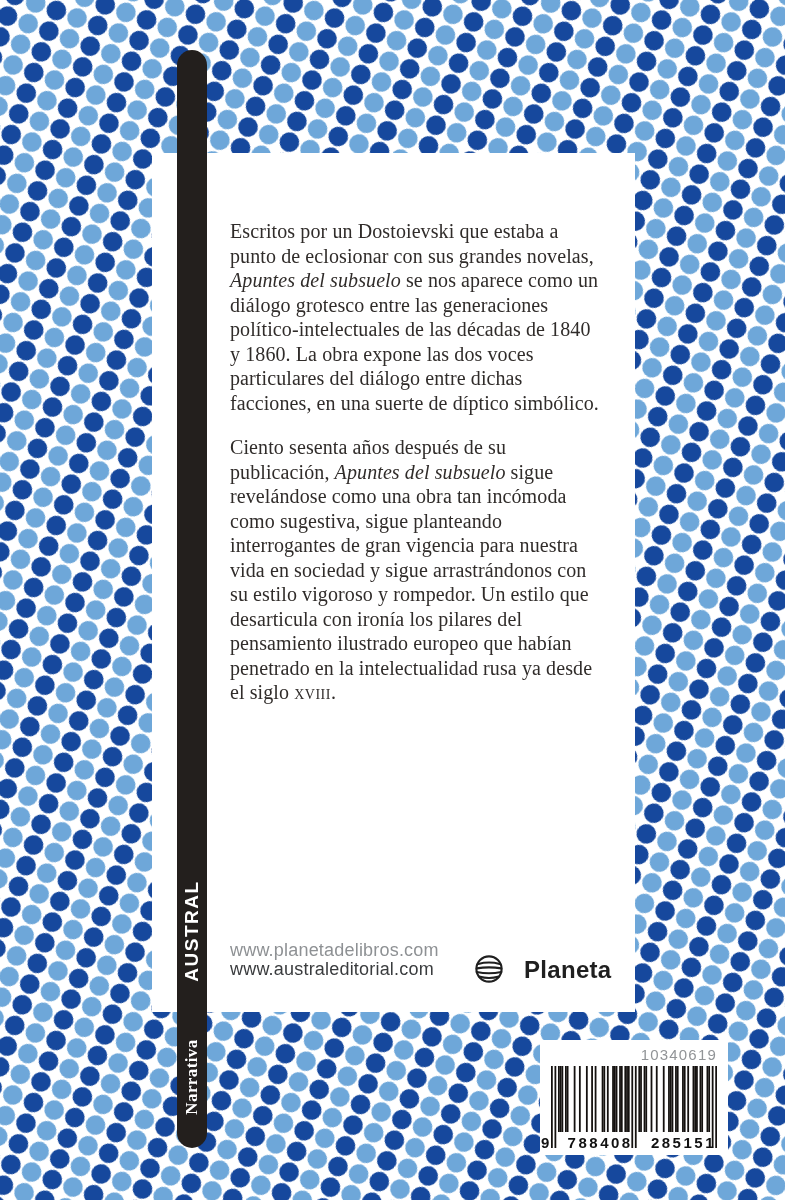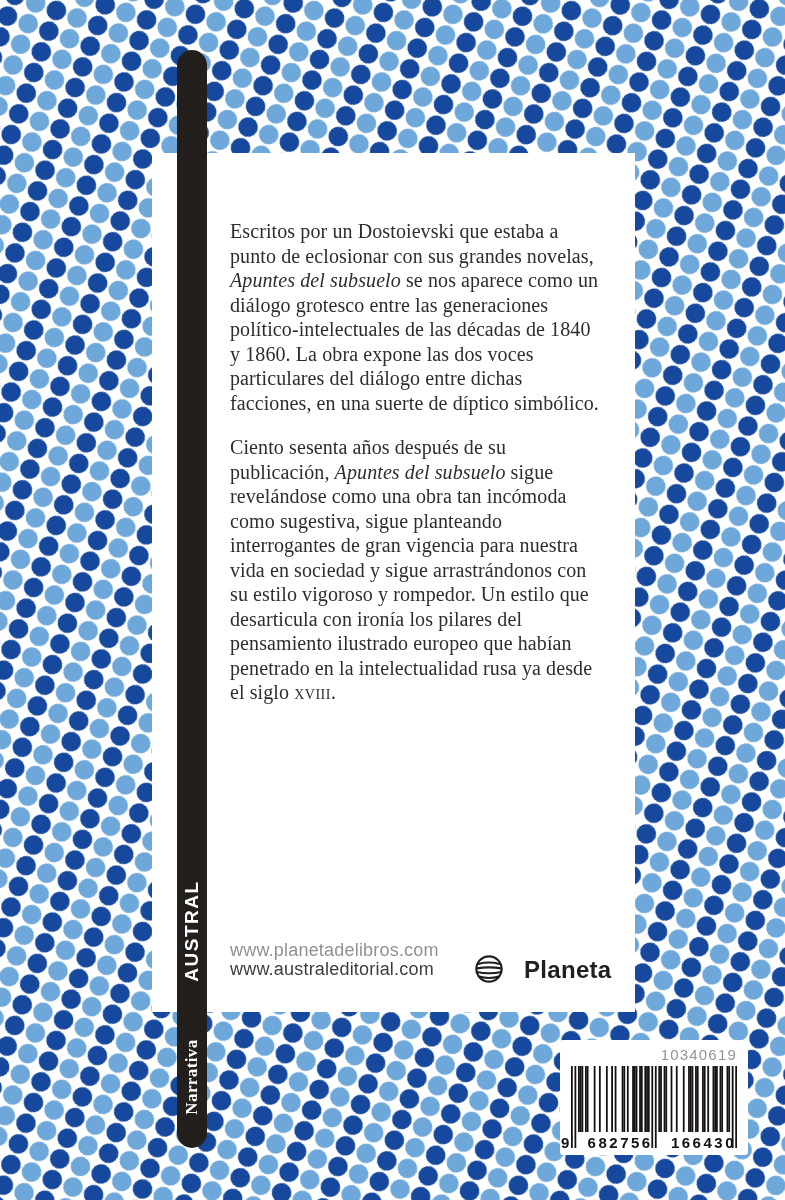"10340619" .barcode-box { left: 560px -> 540px }
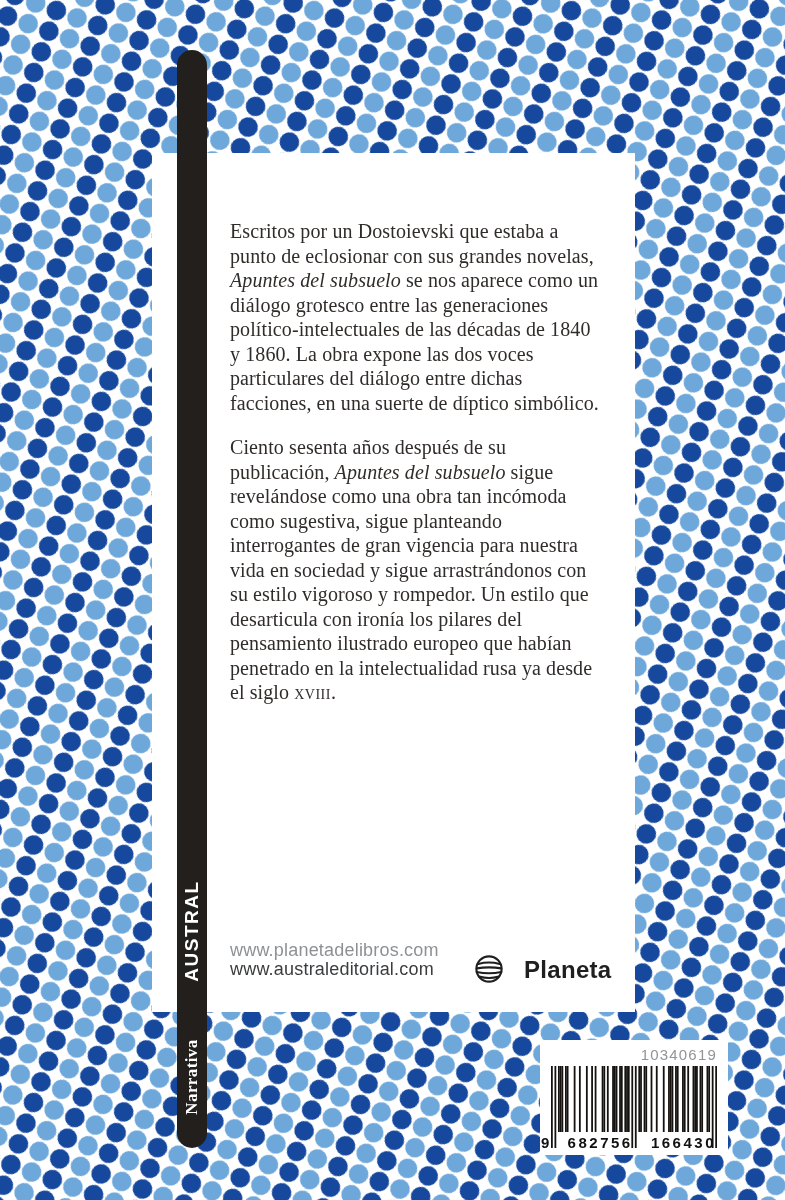"682756" span.grp { text: 682756 -> 788408 }
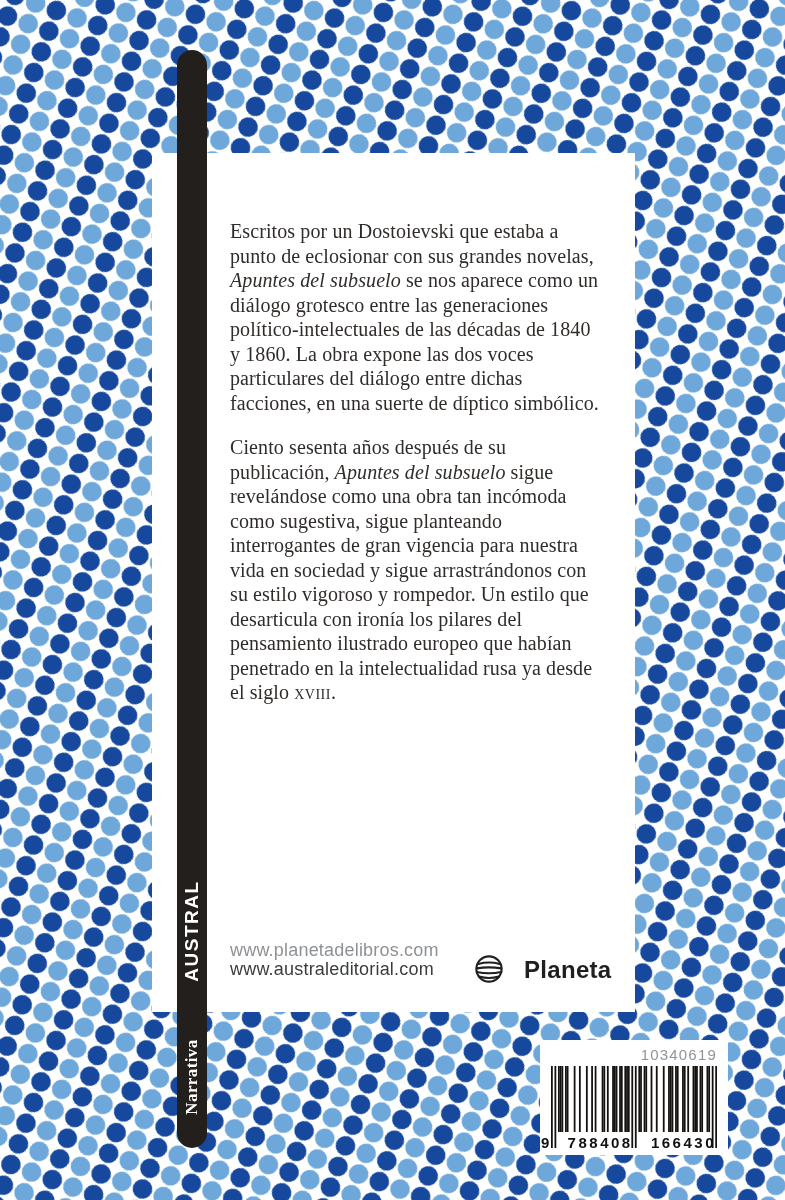"166430" span.grp { text: 166430 -> 285151 }
